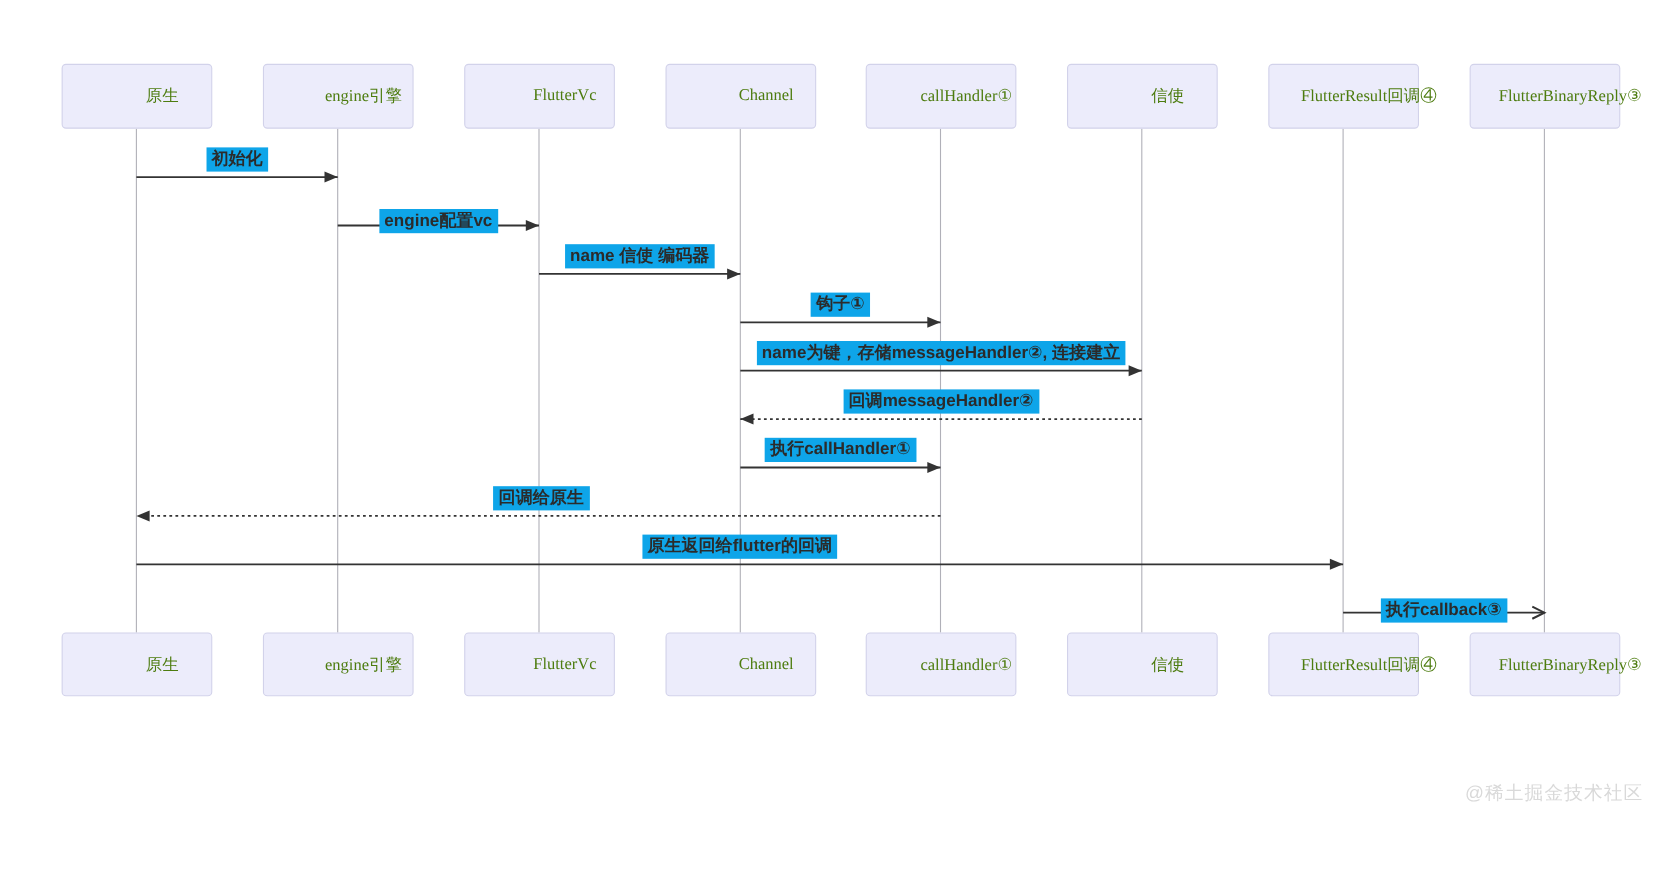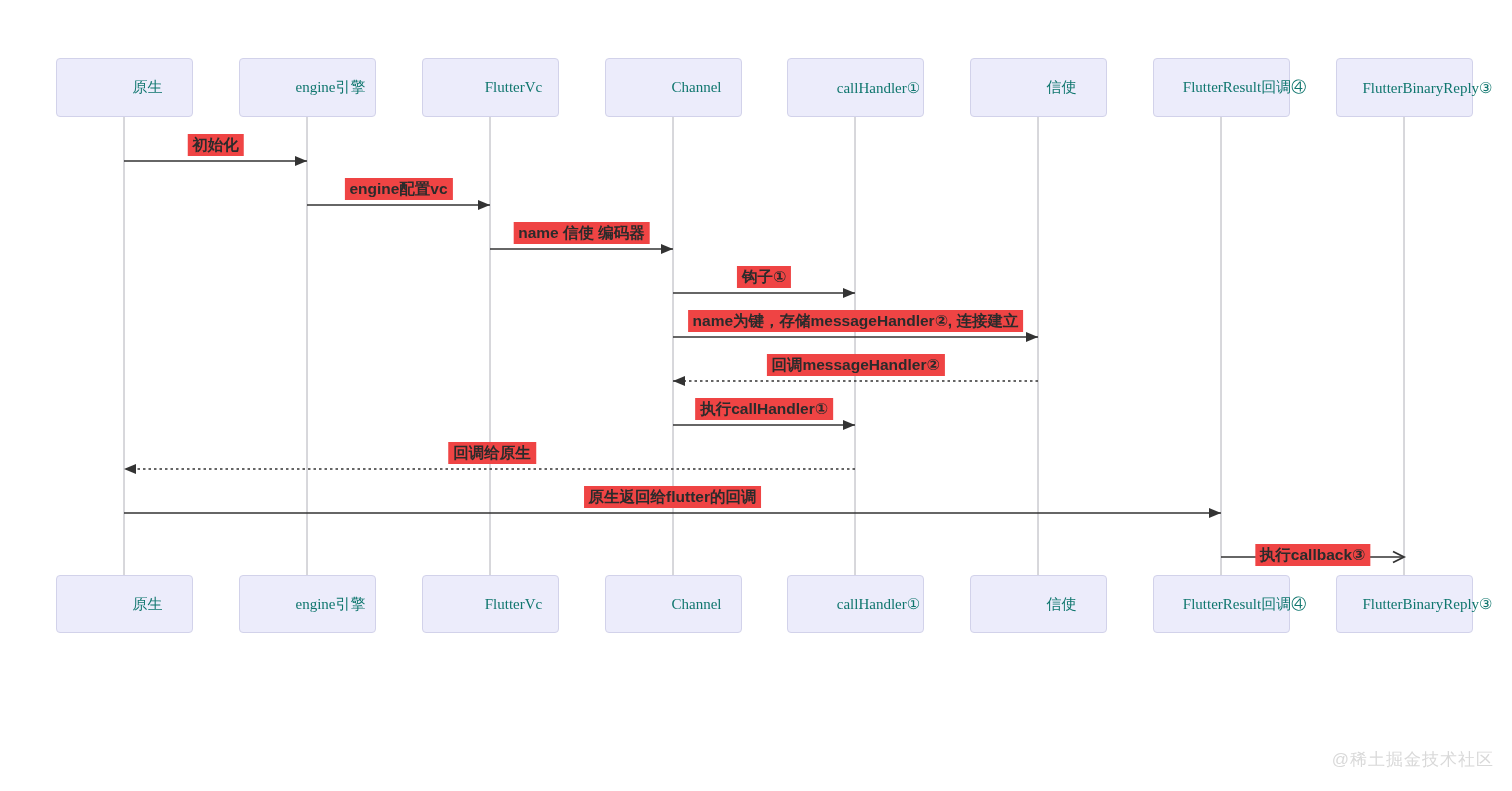"原生" .actor-box { color: #0f766e -> #4d7c0f }
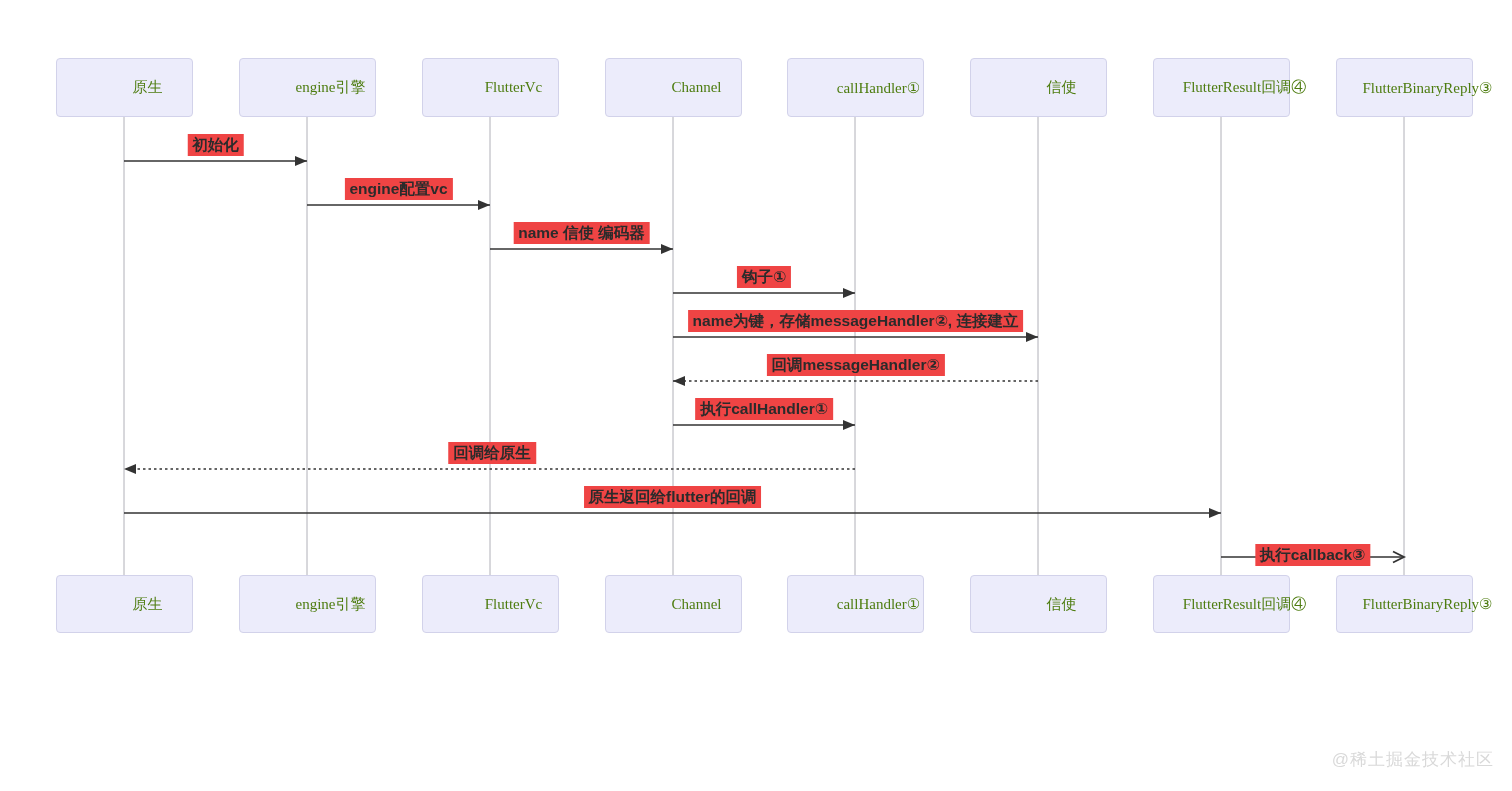"初始化" .msg-label { background: #ef4444 -> #0ea5e9 }
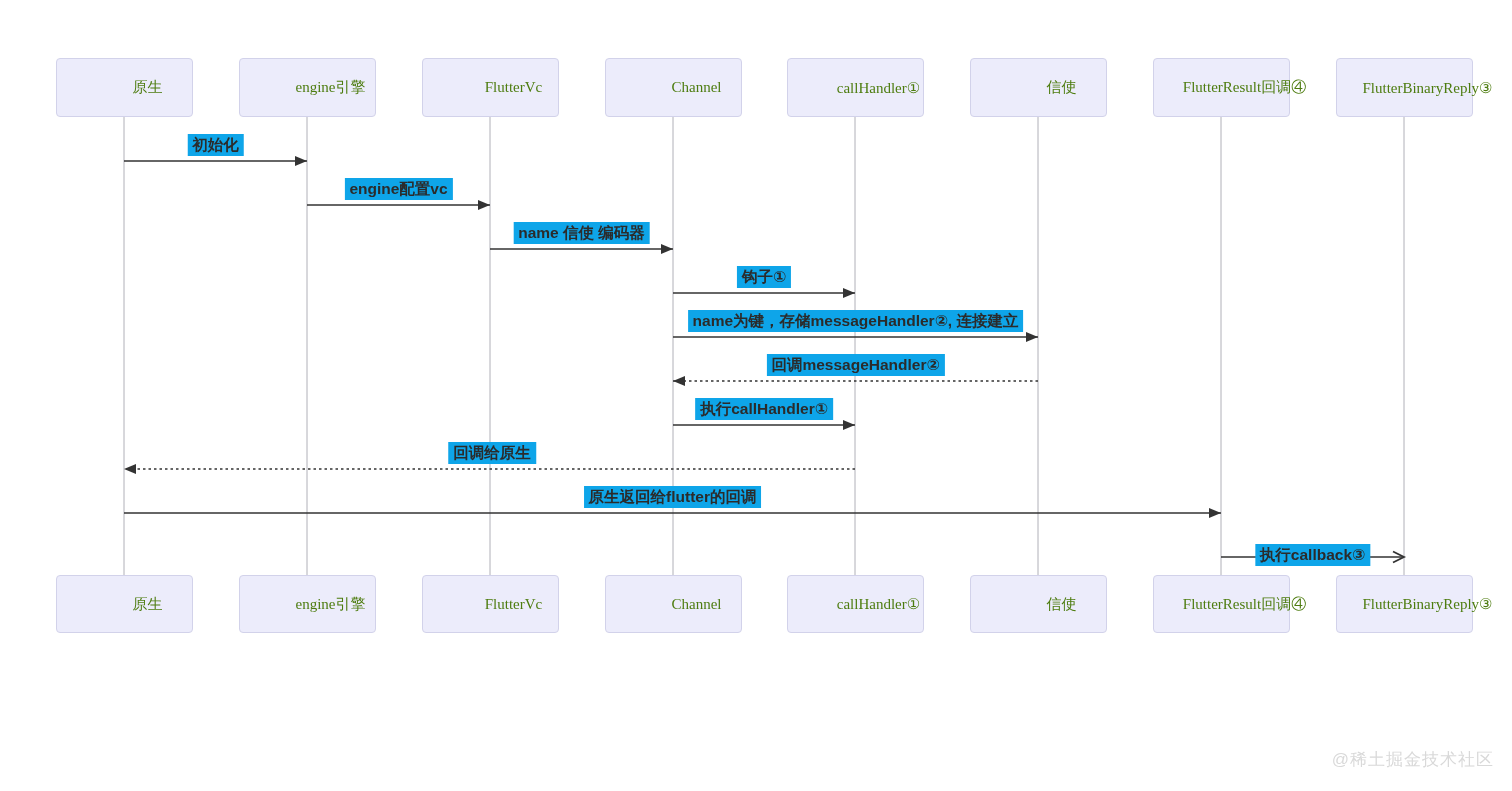"engine配置vc" div.msg-label { top: 178px -> 190px }
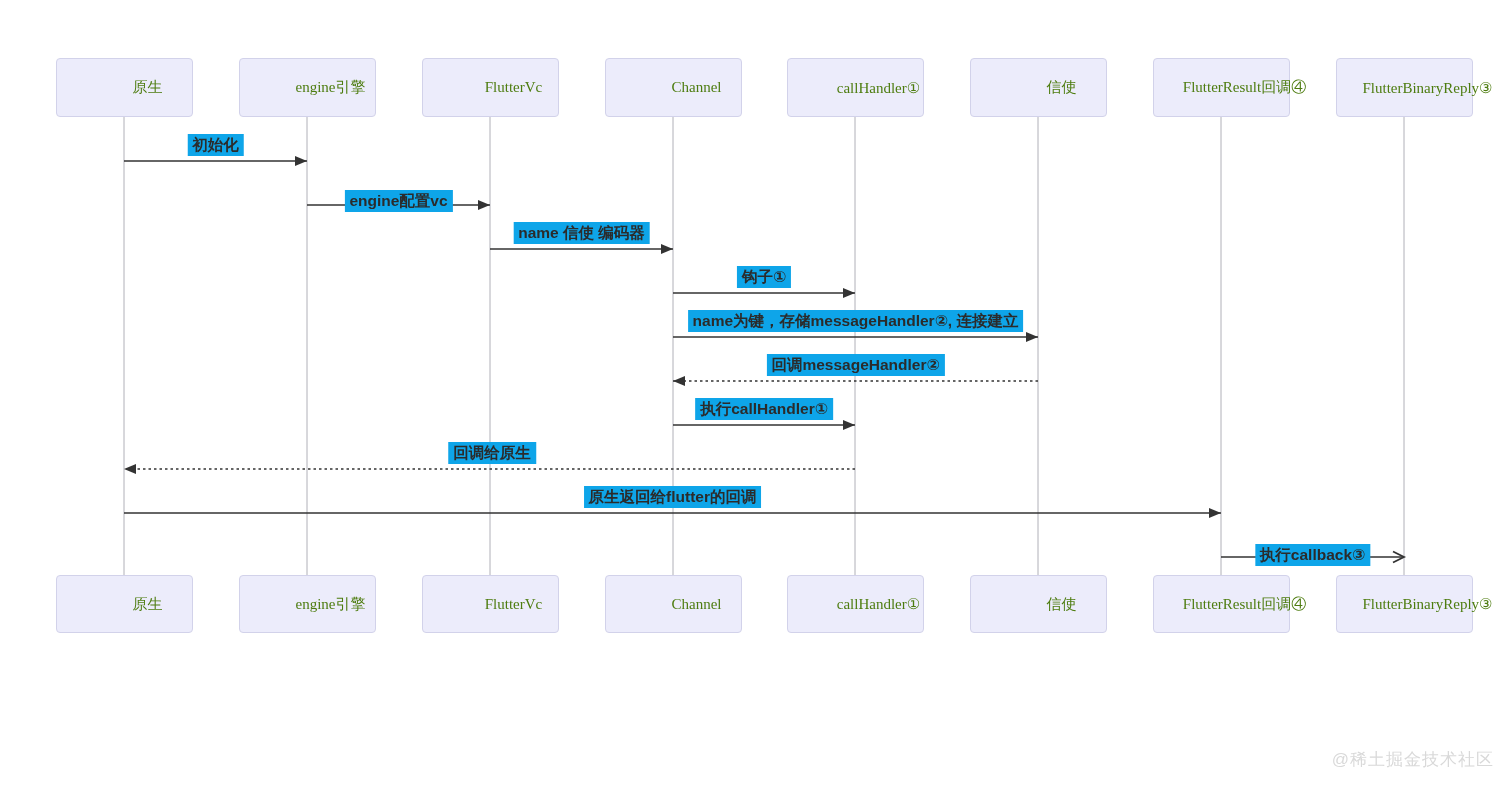"@稀土掘金技术社区" #watermark { top: 748px -> 709px }
